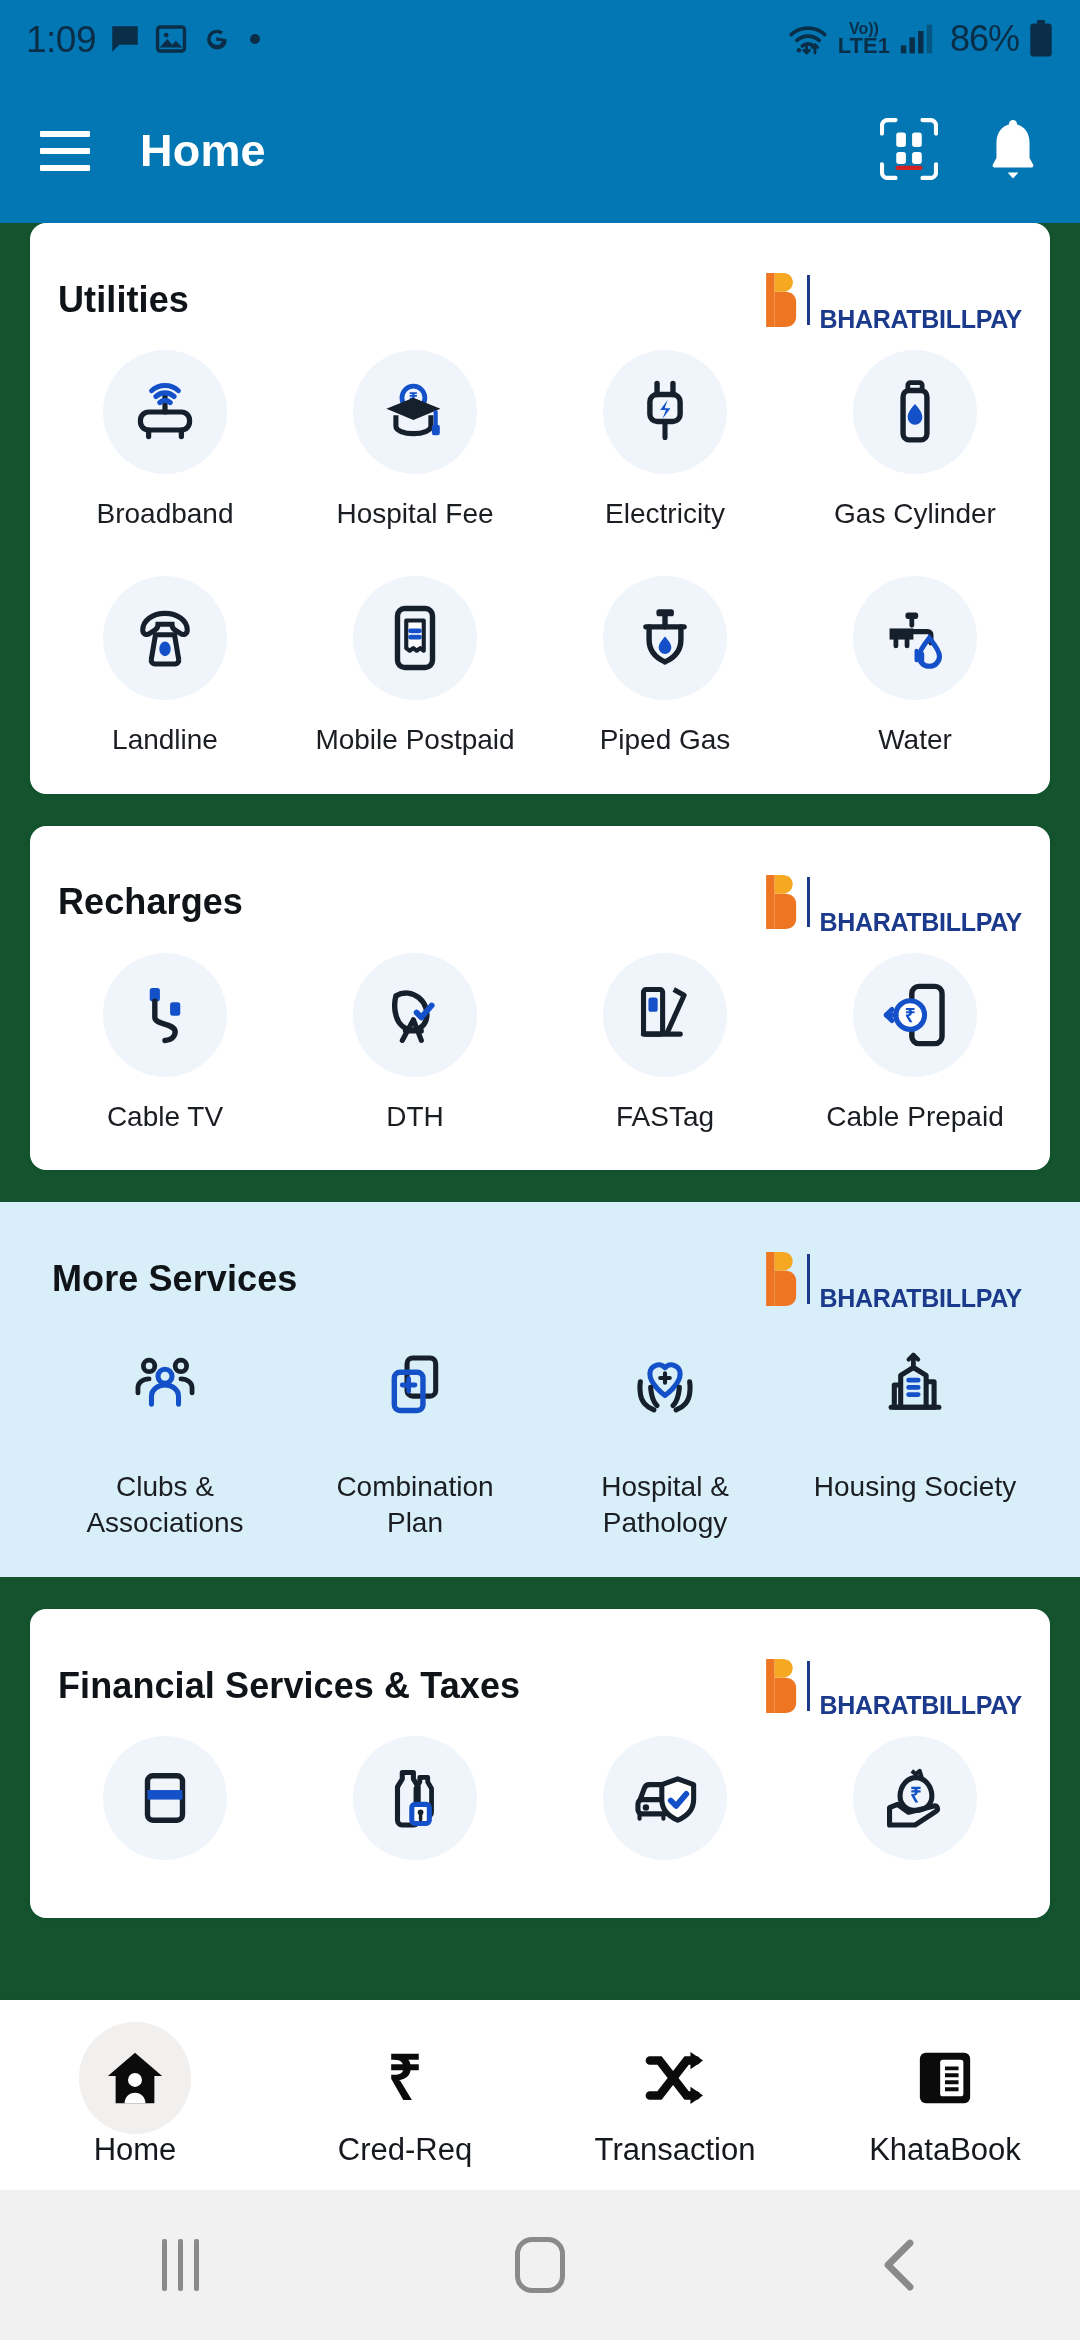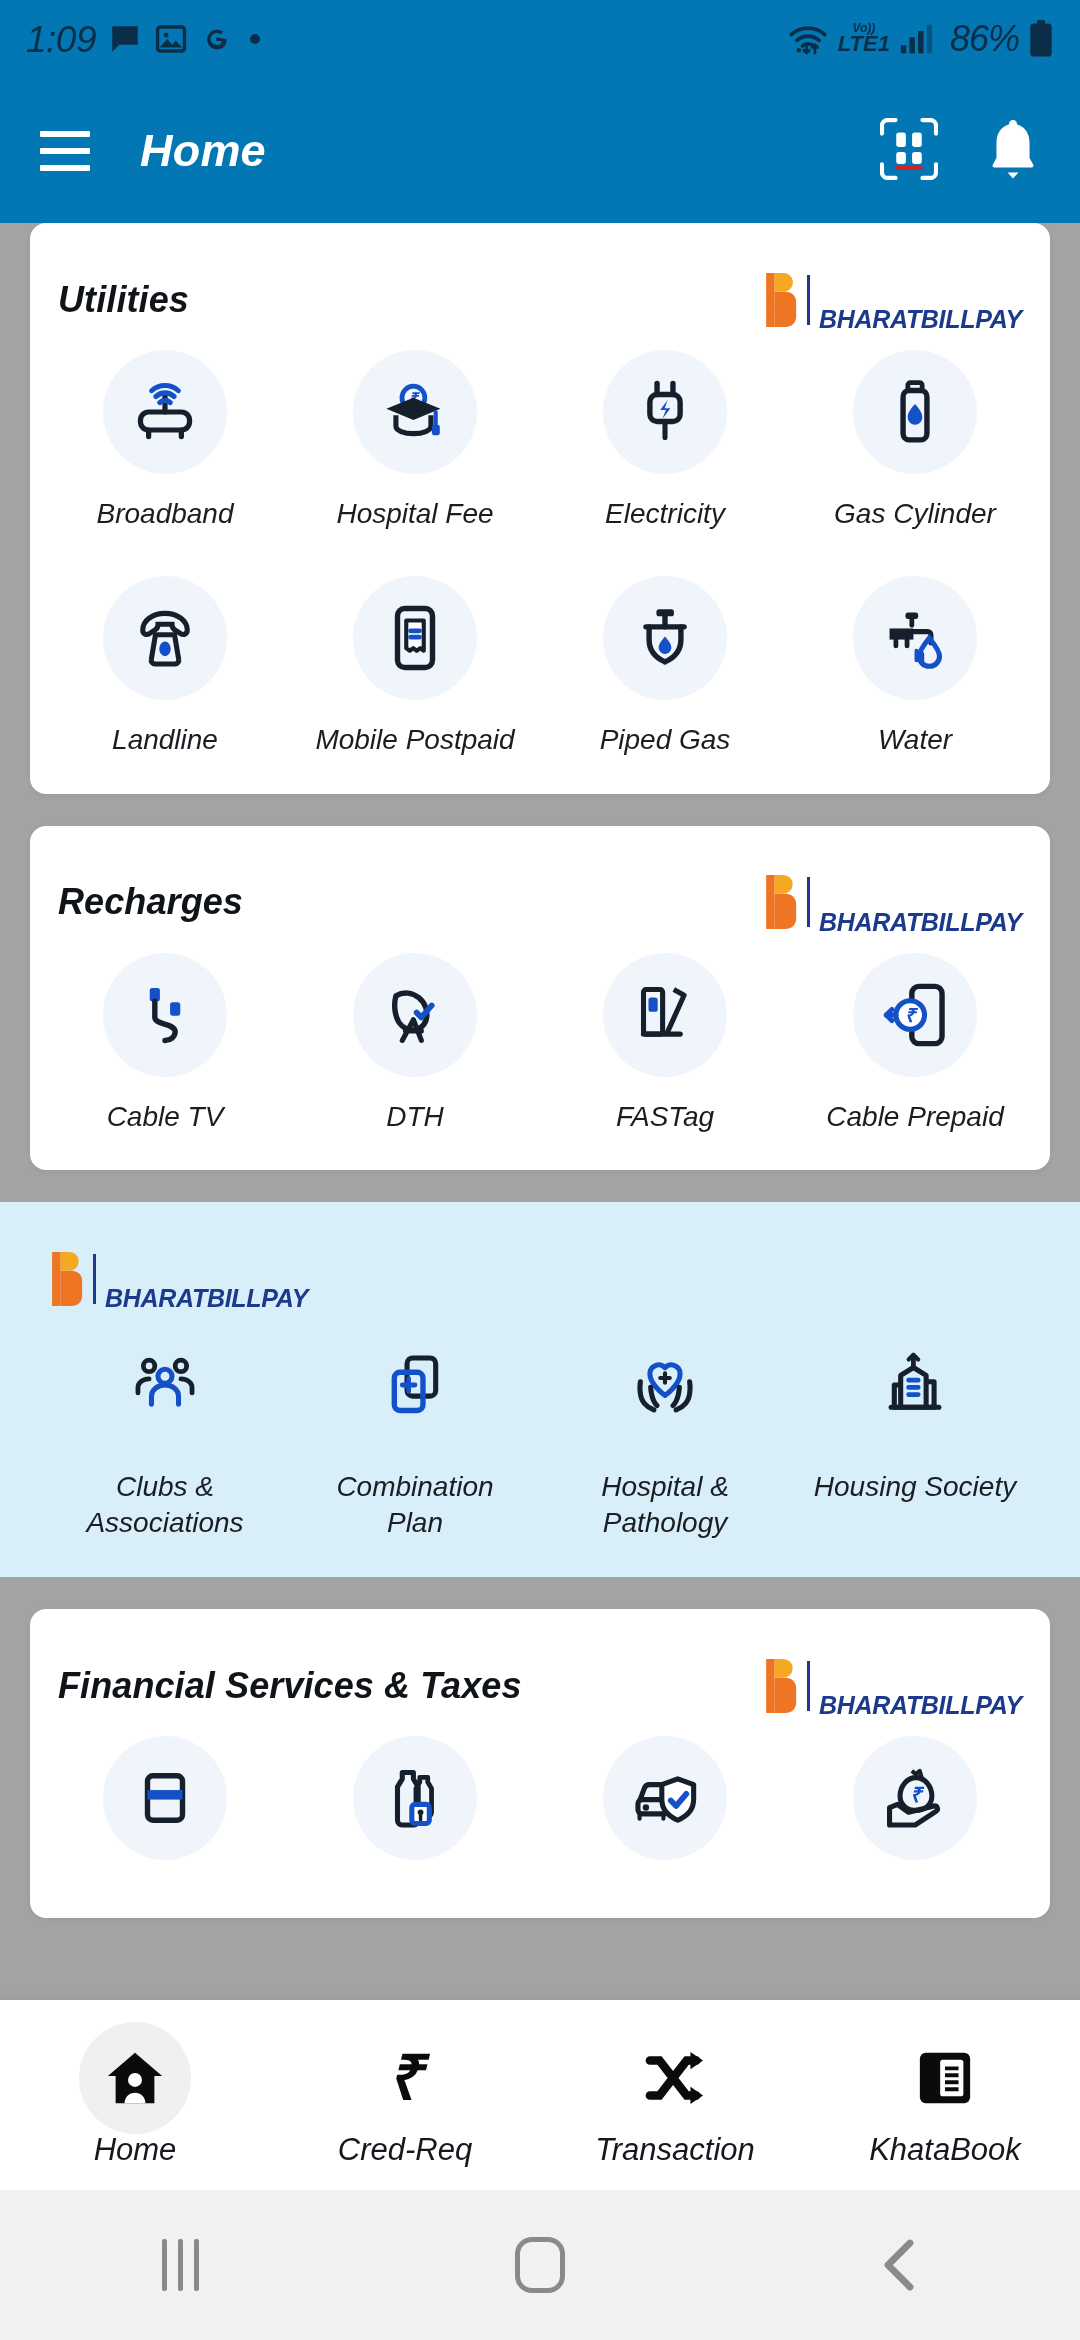"1:09" #screen { background: #a3a3a3 -> #14532d; font-style: italic -> none }
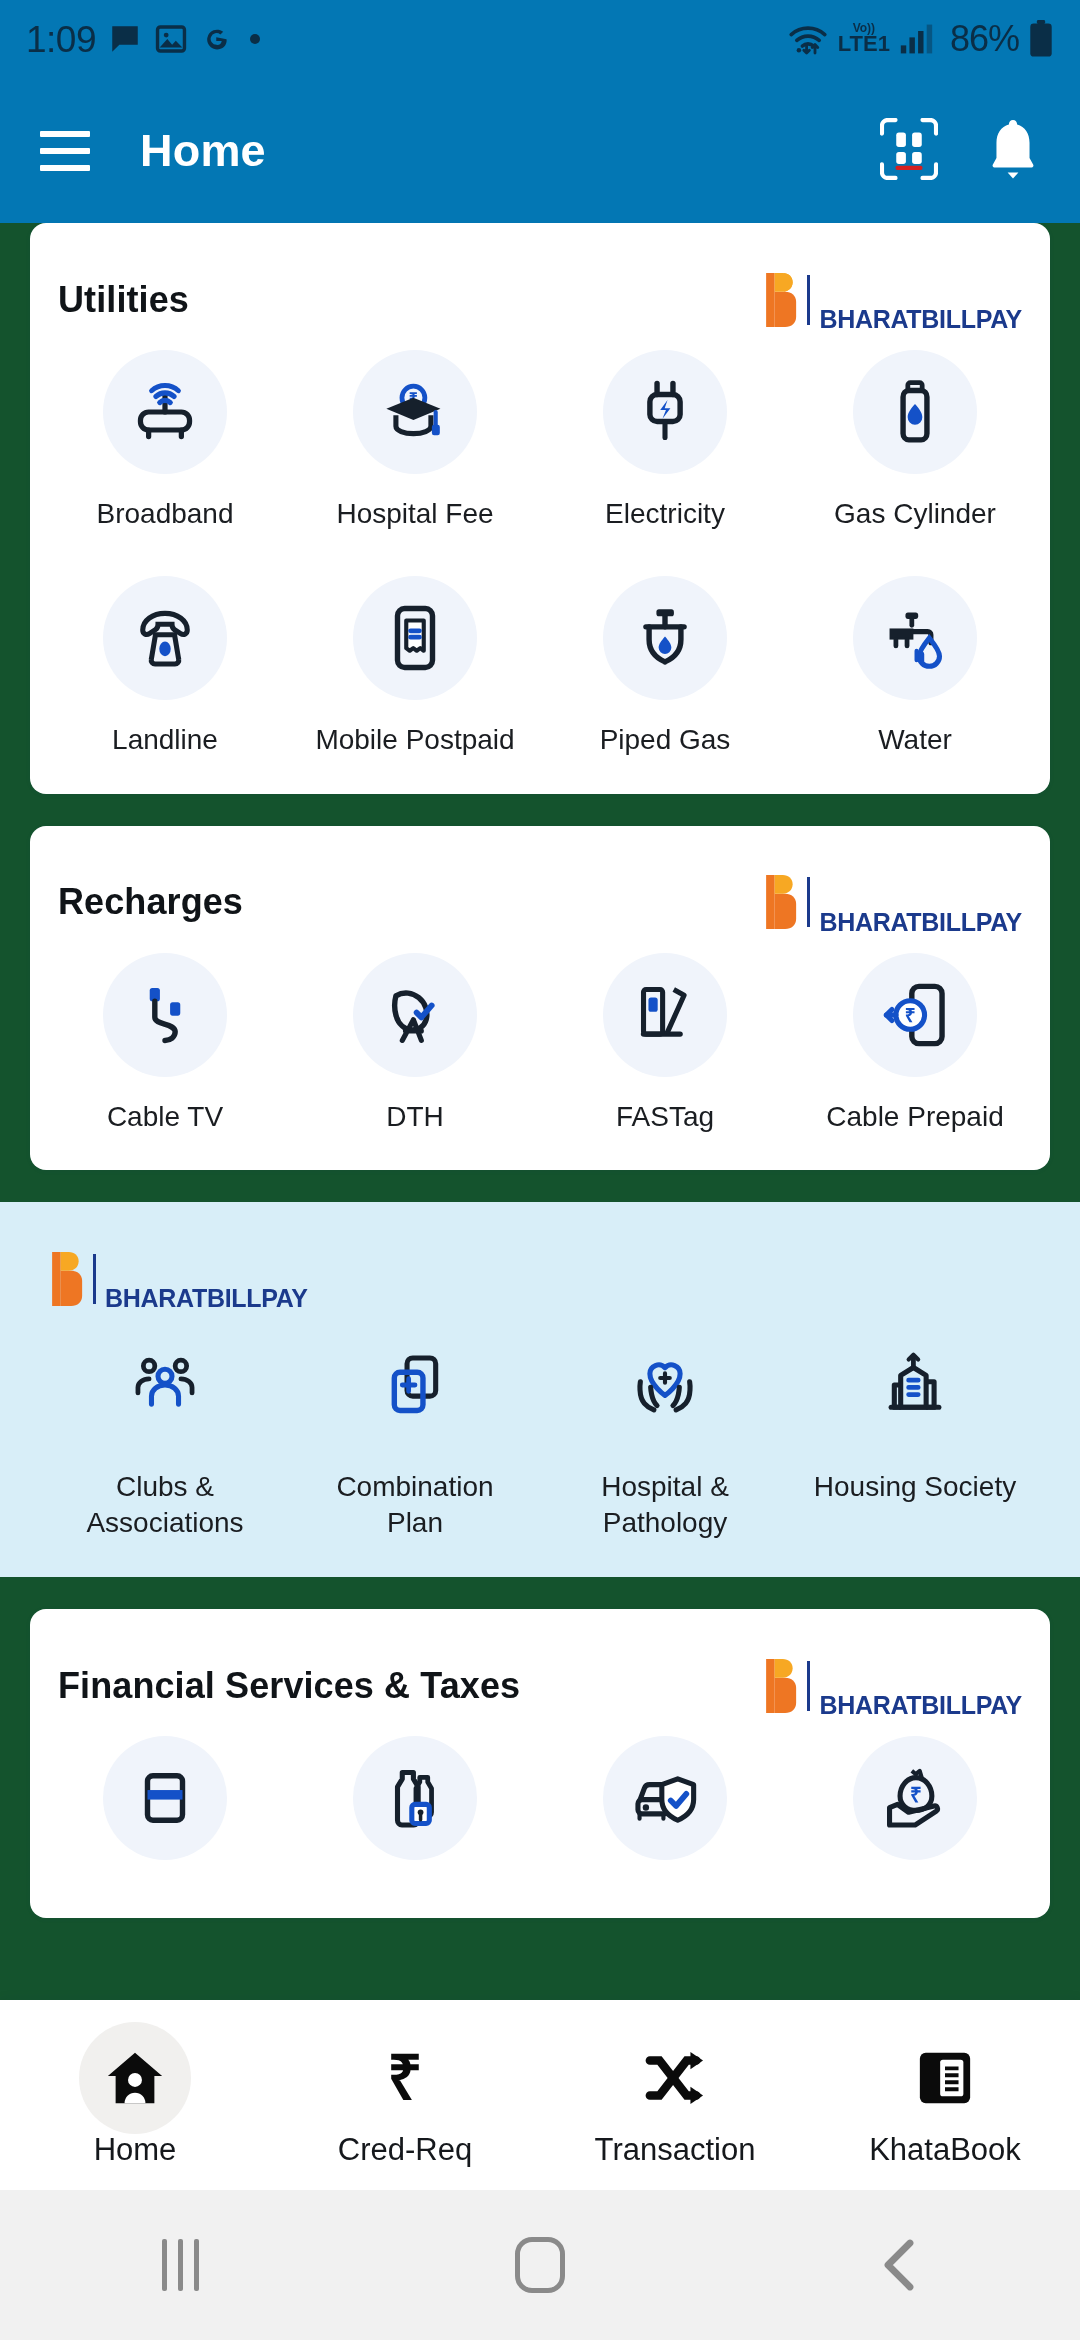"Vo))" span { font-size: 12px -> 16px }
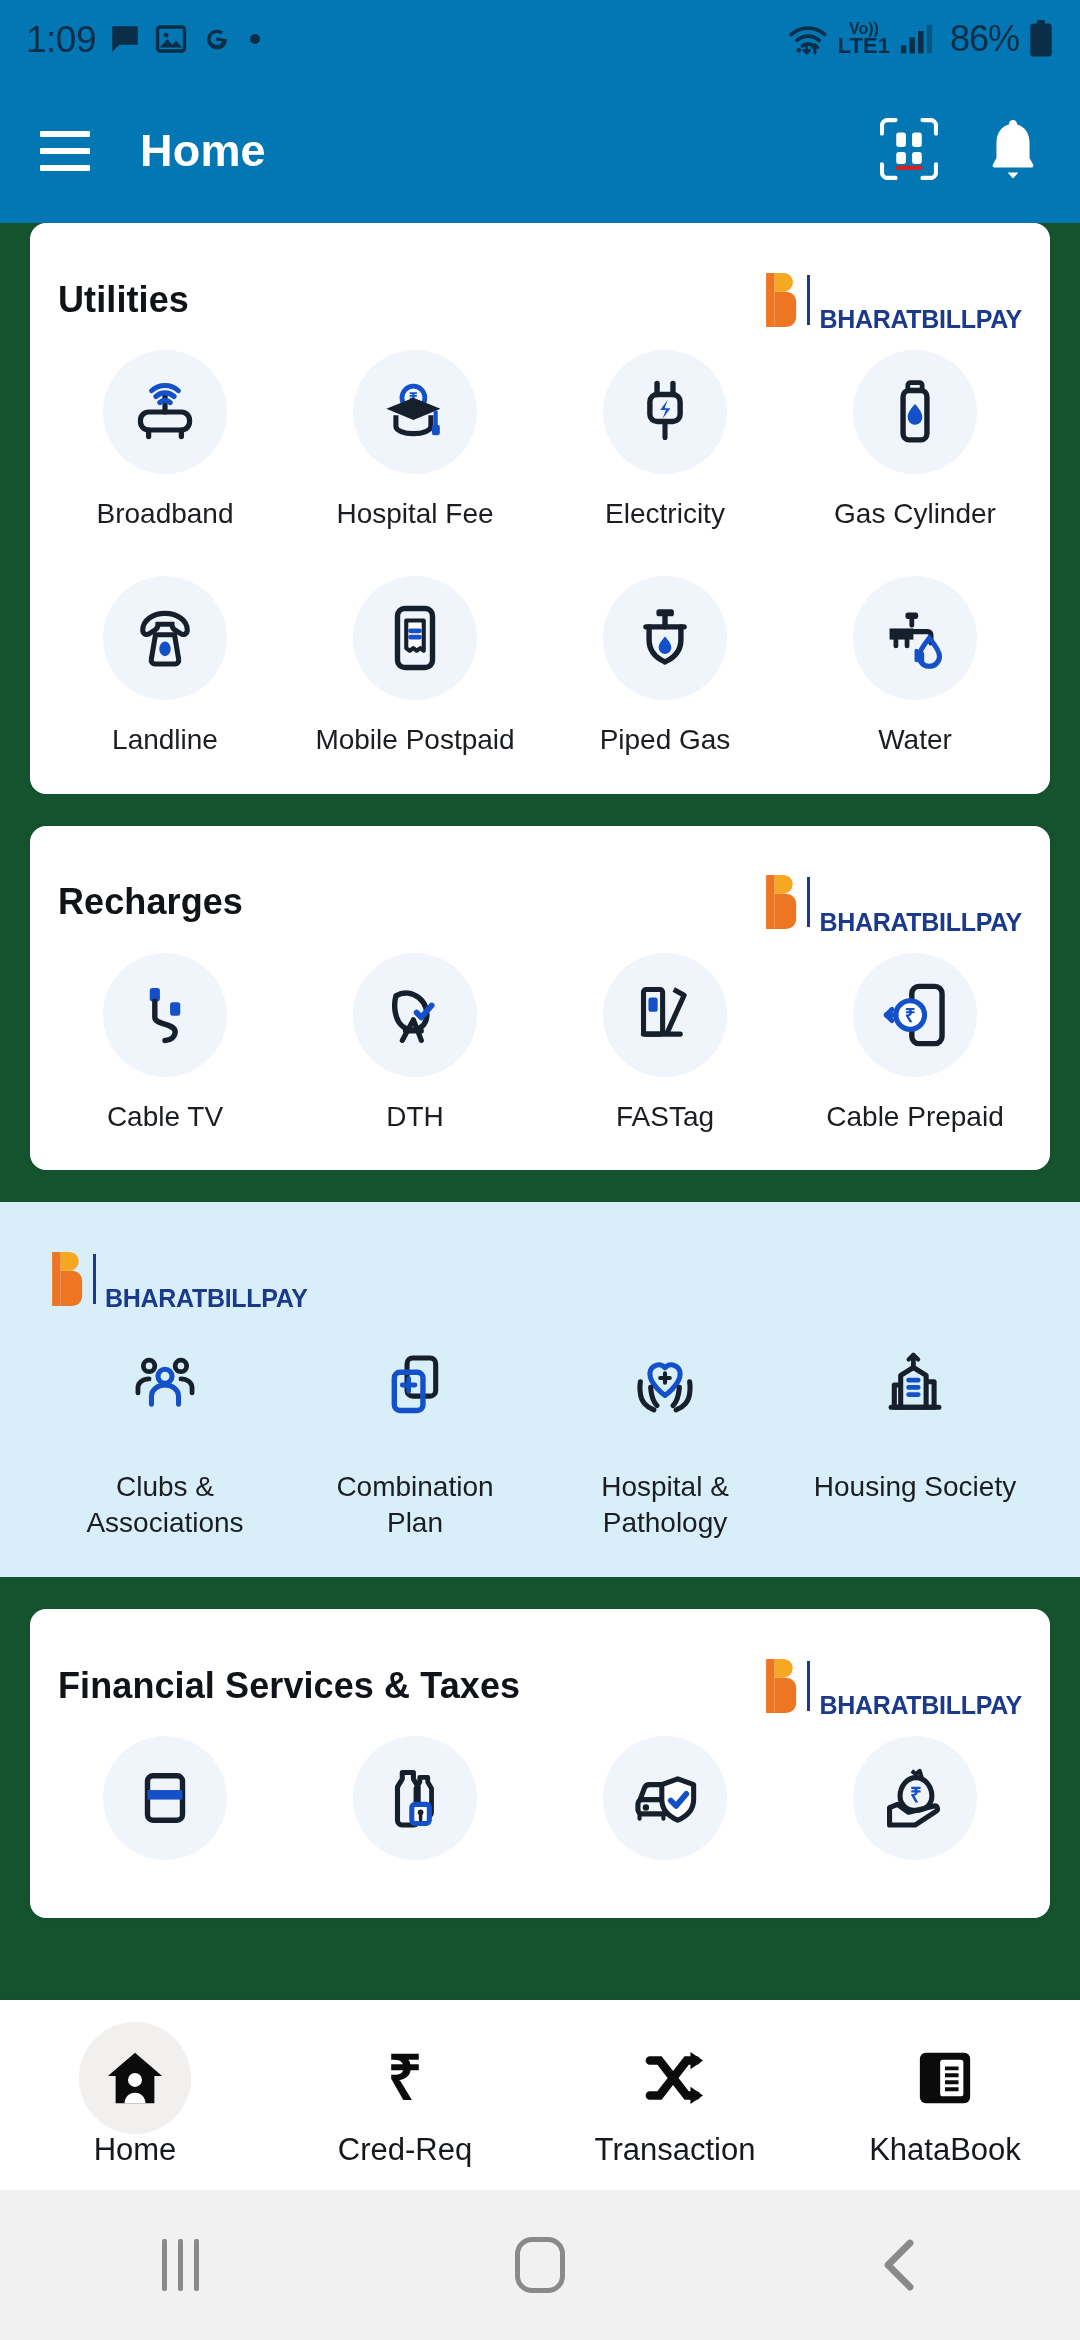"More Services" div.section-title { html: none -> <div>More Services</div> }
